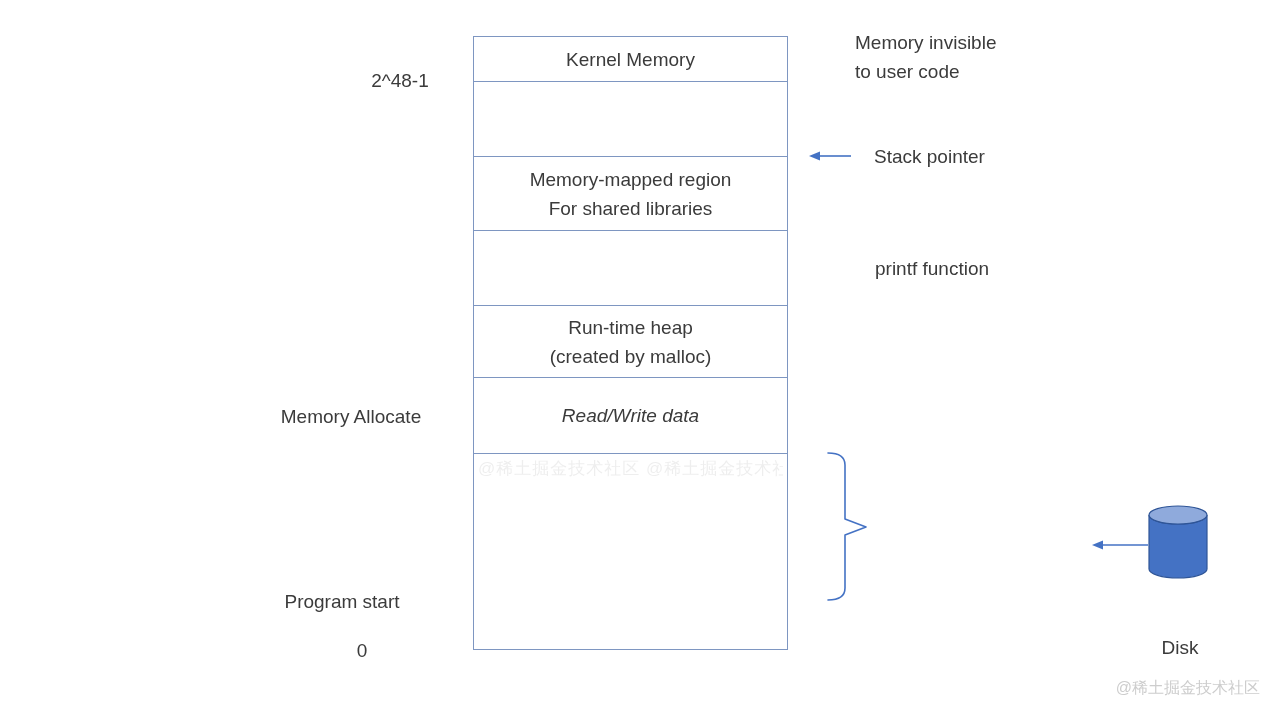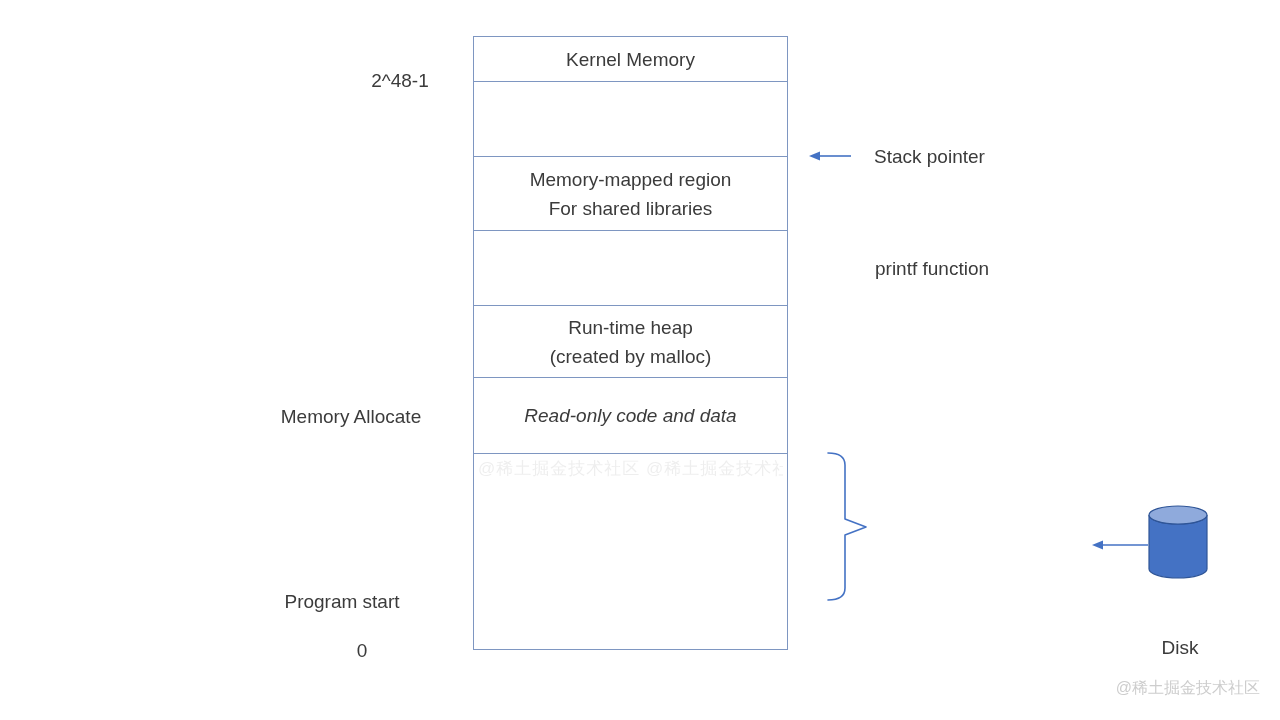"Memory invisible" div.lbl { html: none -> <div>Memory invisible to user code</div> }
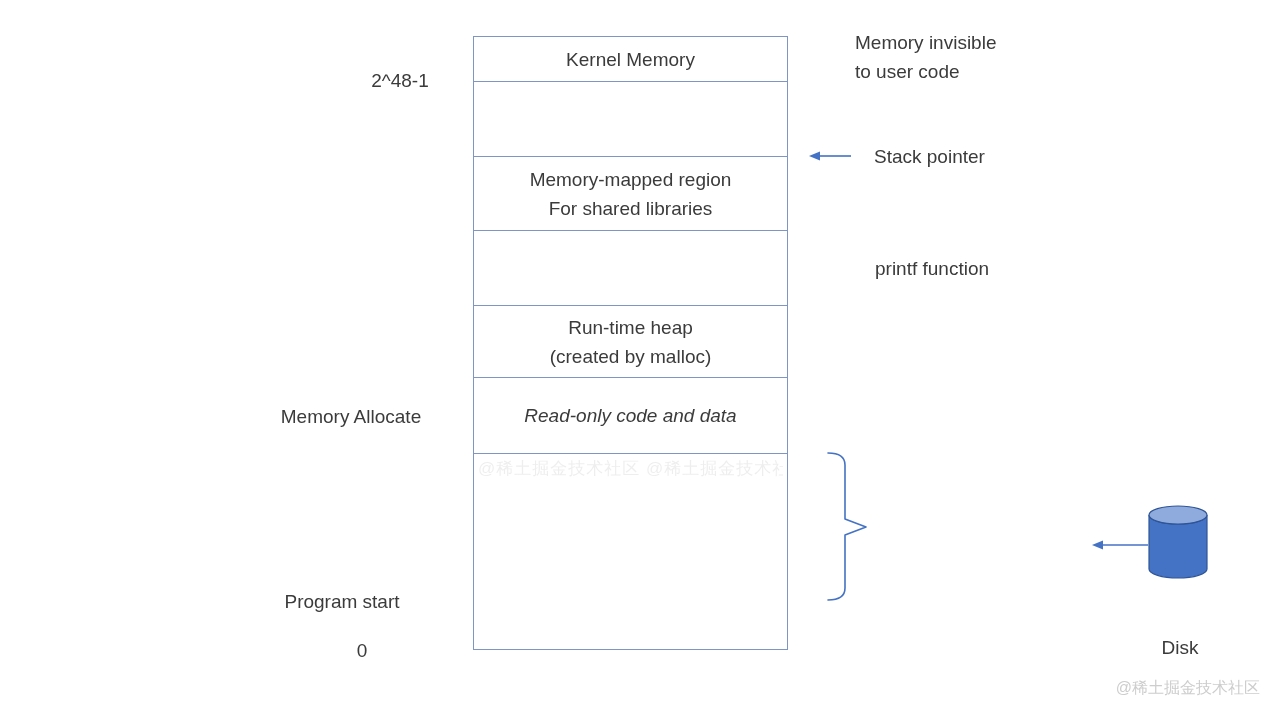"Read/Write data" div.mem-row { html: none -> <div>Read/Write data</div> }
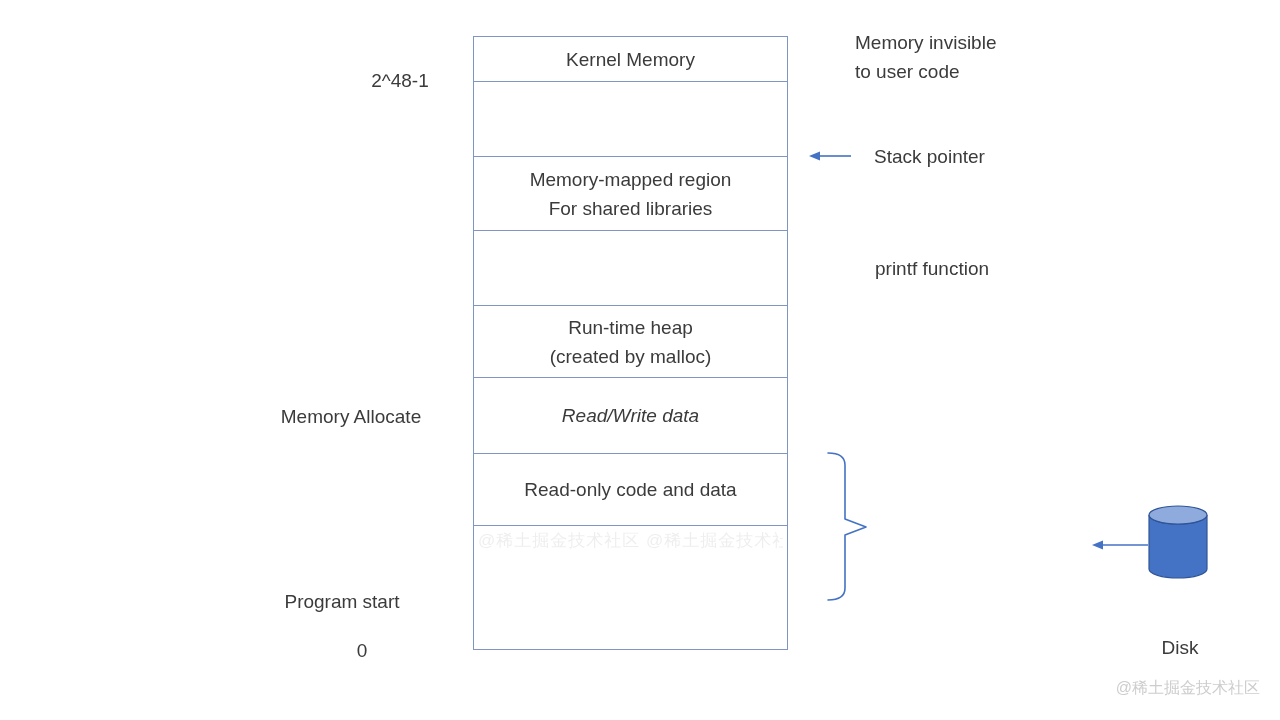"Read-only code and data" div.mem-row { html: <div>Read-only code and data</div> -> none }
